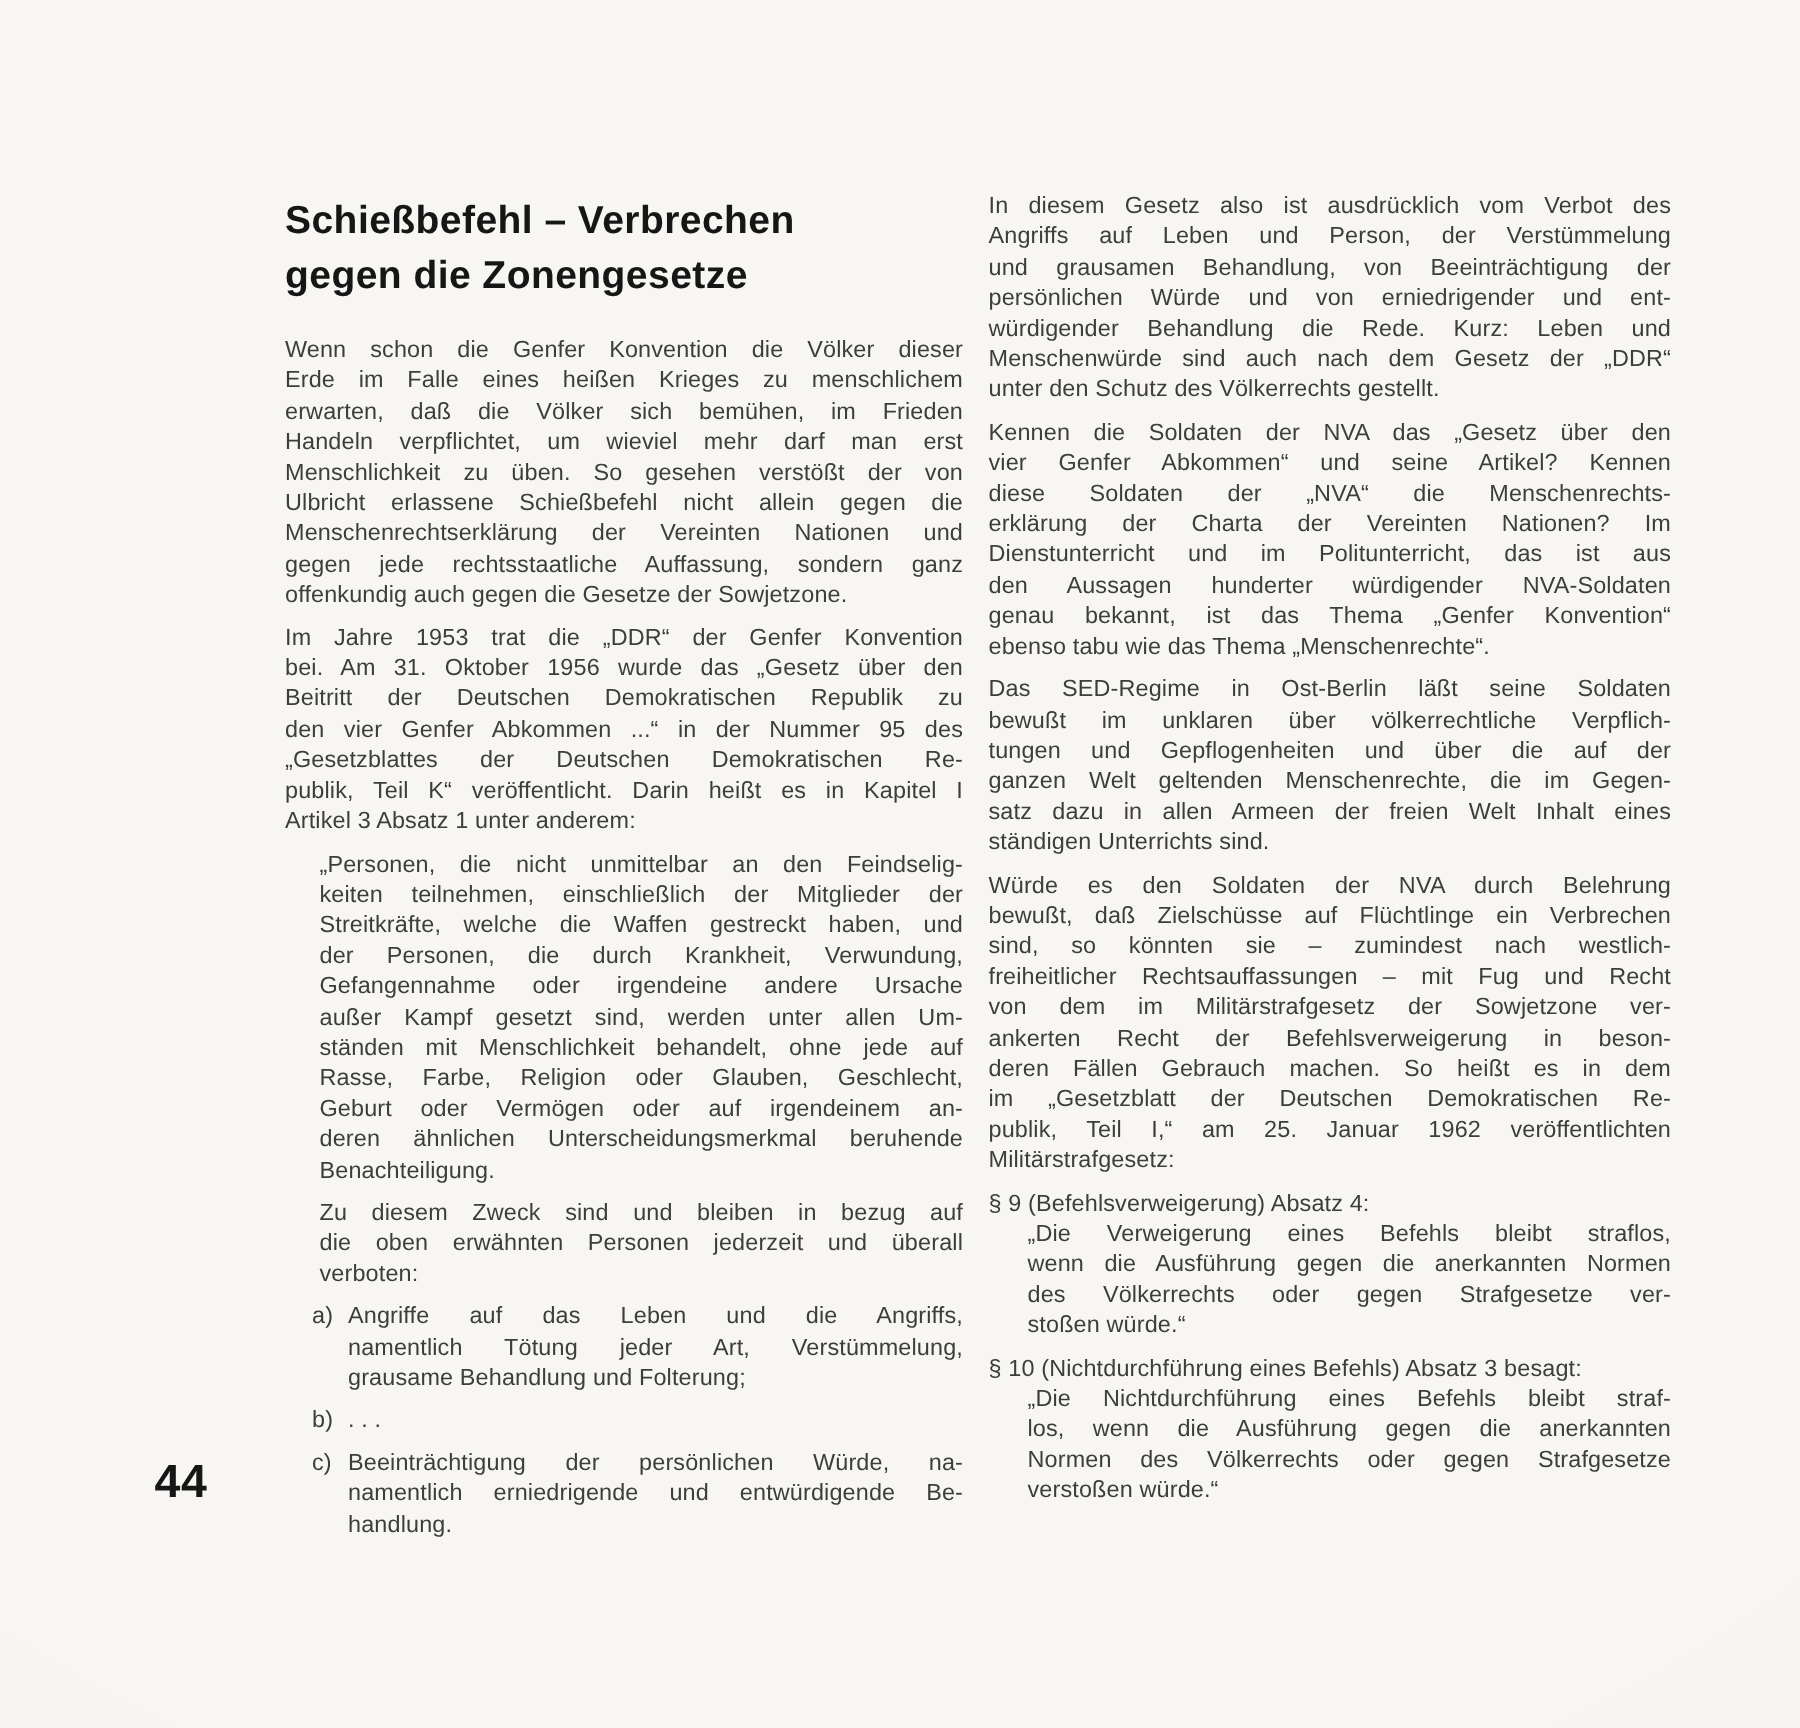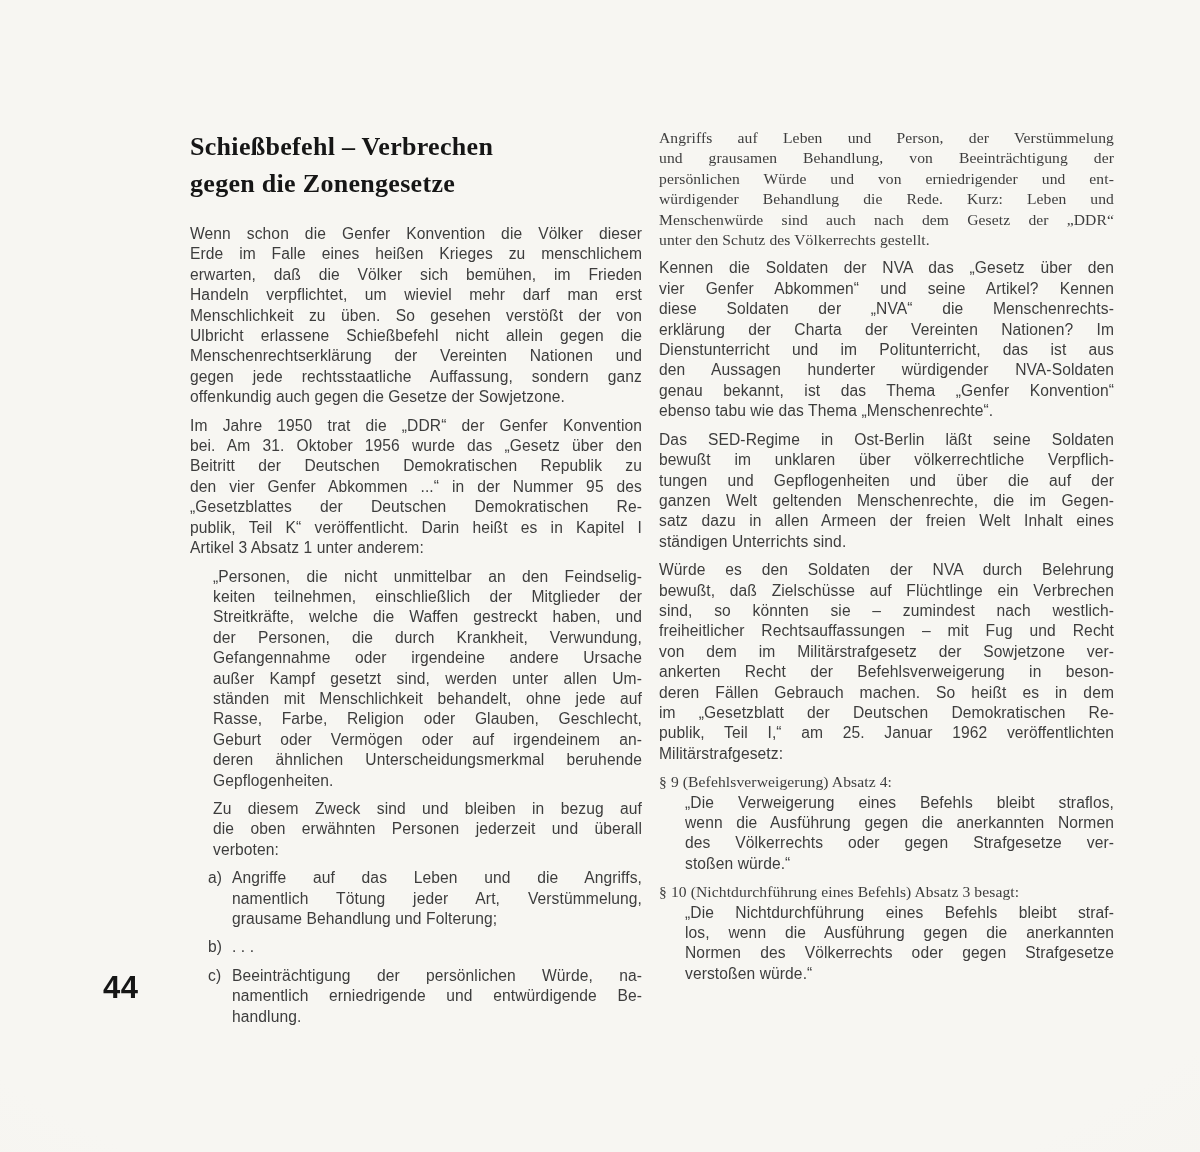"Schießbefehl – Verbrechen" .block:first-child { font-family: Liberation Serif, serif -> none }
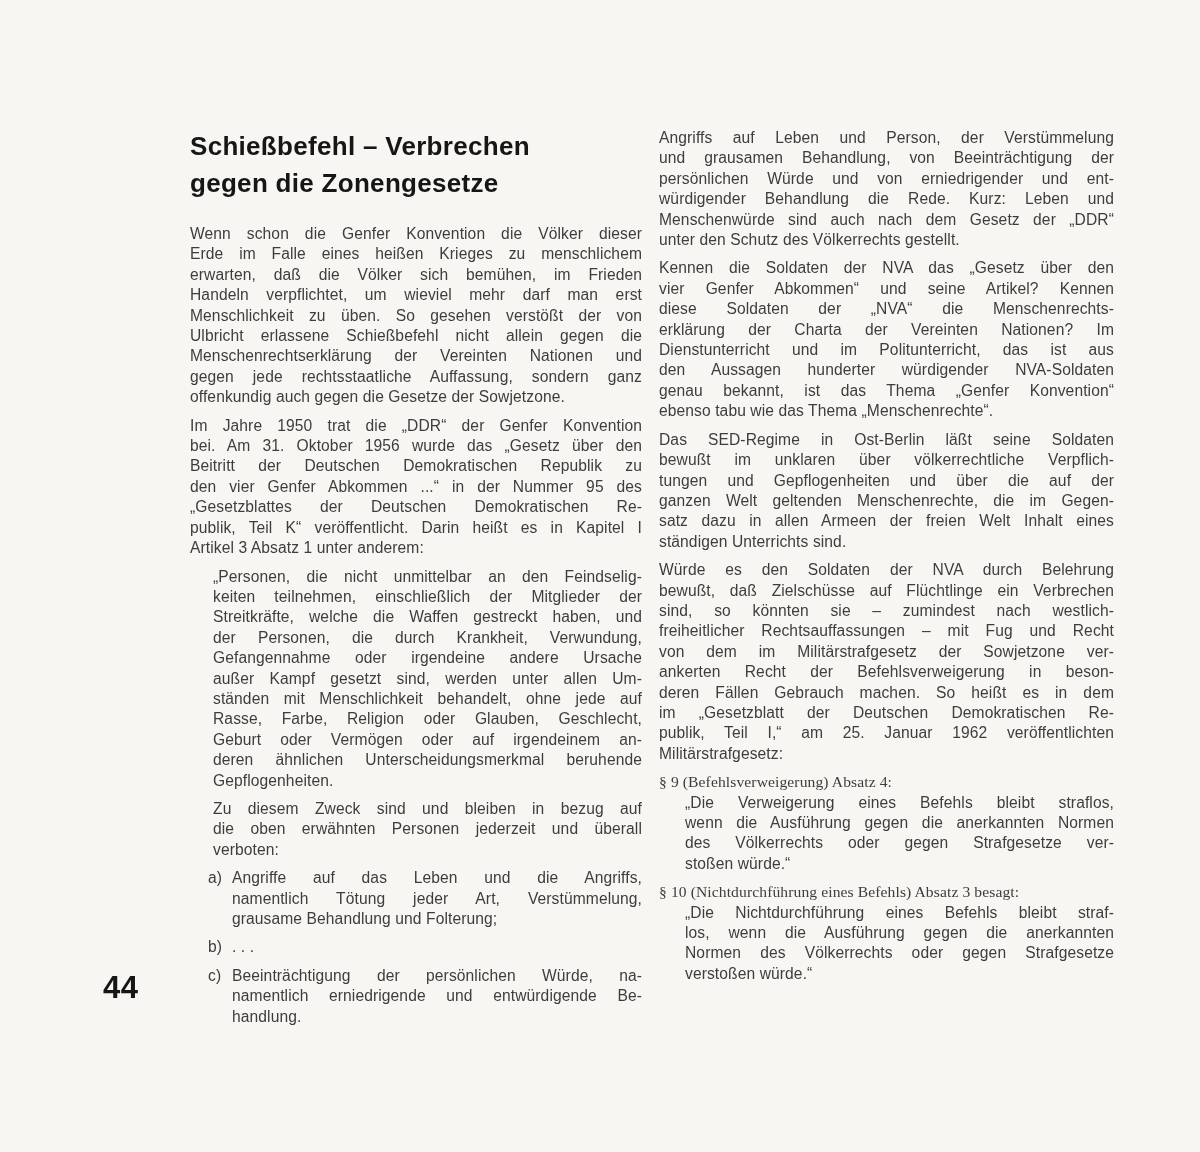"In diesem Gesetz also ist" div.ln { html: none -> <div>In diesem Gesetz also ist ausdrücklich vom Verbot des</div> }
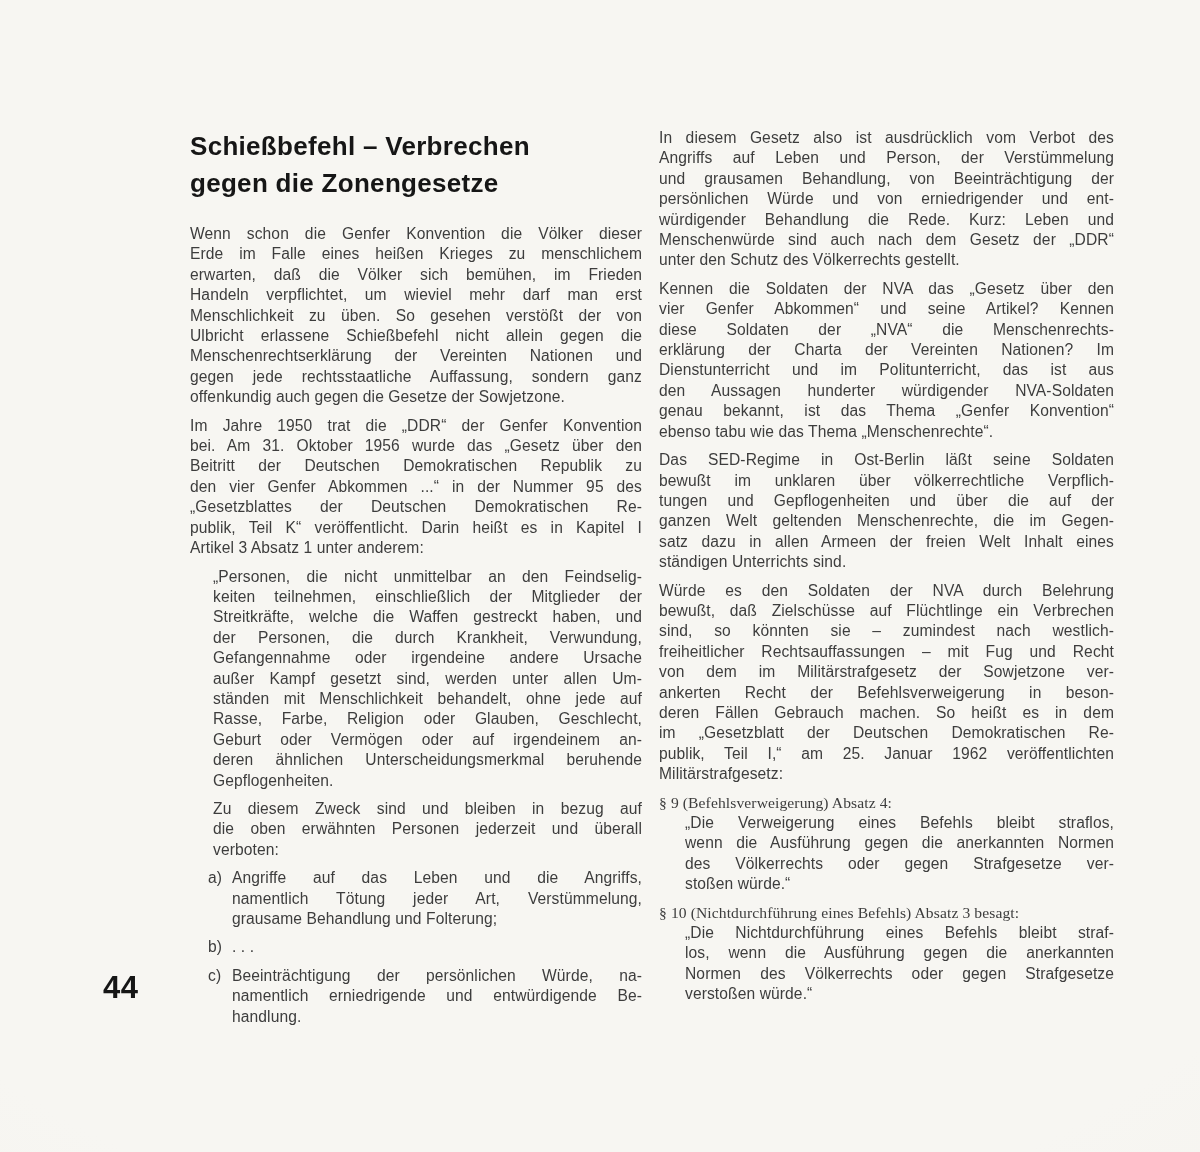"Im Jahre 1950 trat die" div.ln { text: 1950 -> 1953 }
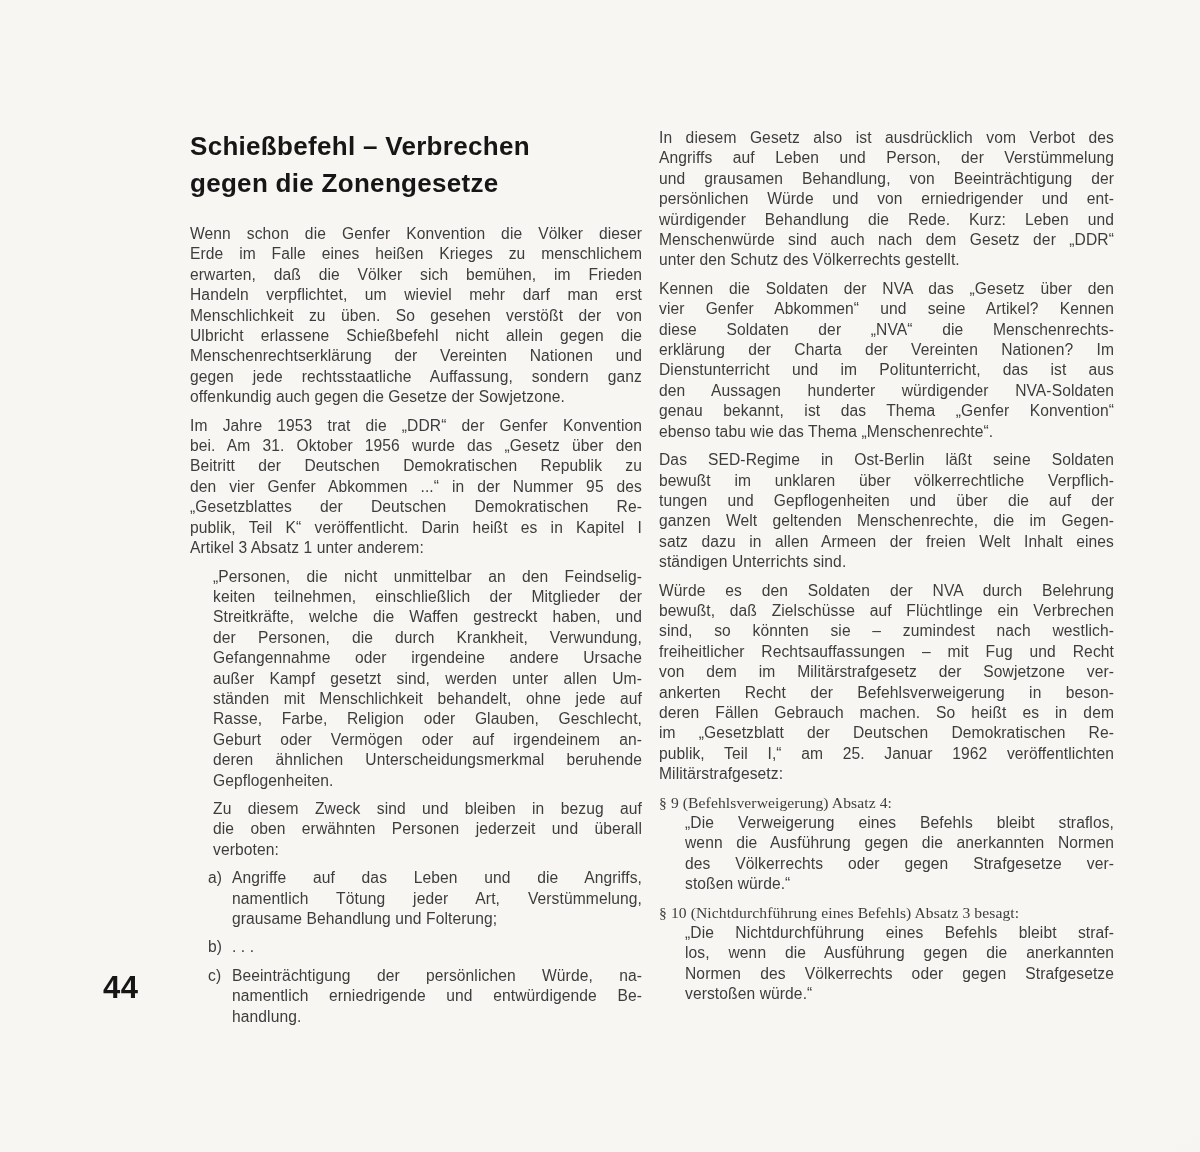"Gepflogenheiten." div.ln { text: Gepflogenheiten -> Benachteiligung }
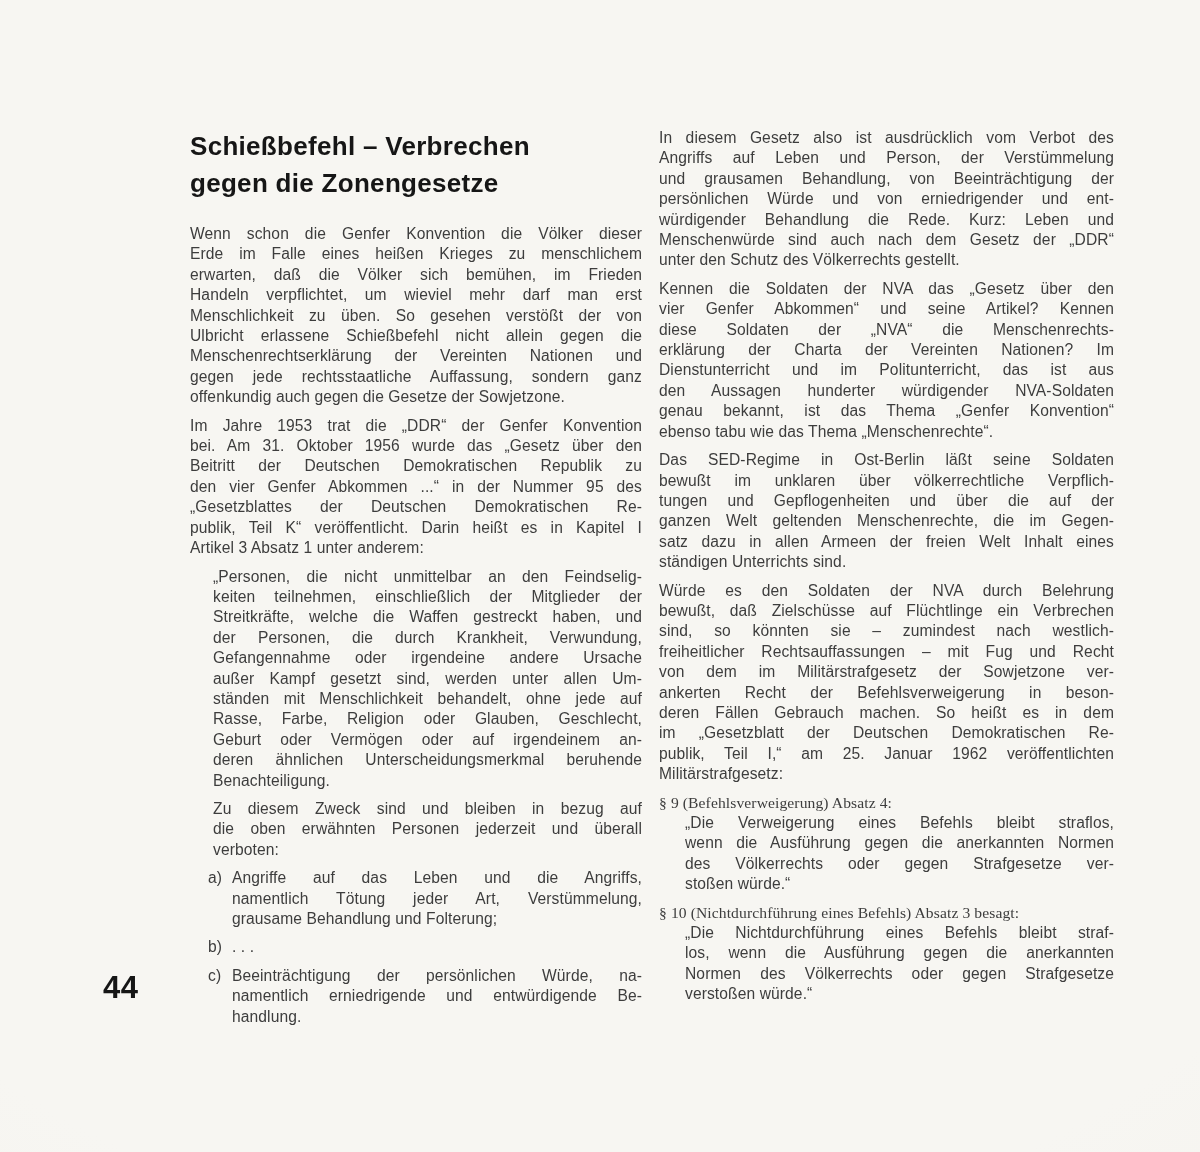"§ 9 (Befehlsverweigerung) Absatz 4:" .block.law .hdr { font-family: Liberation Serif, serif -> none }
